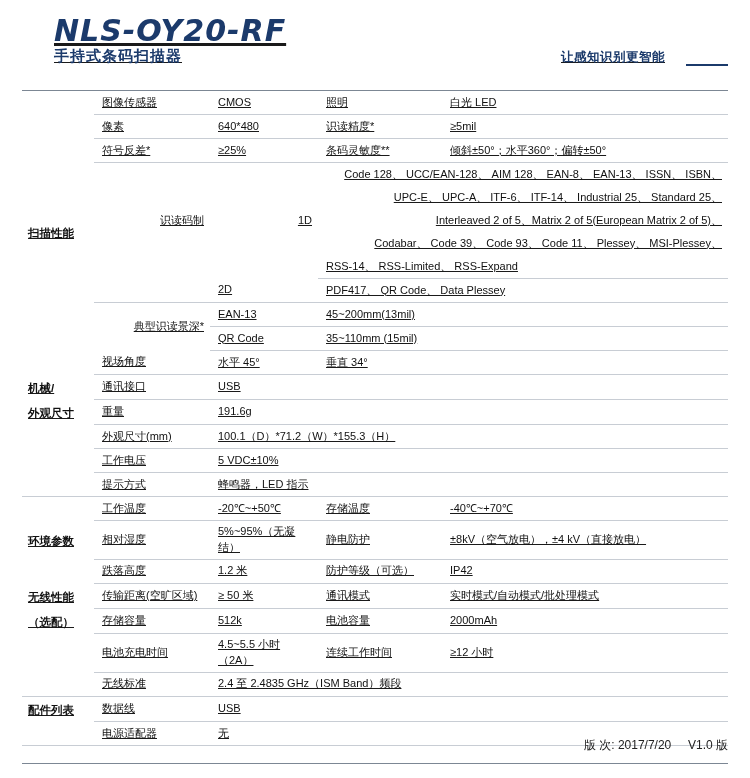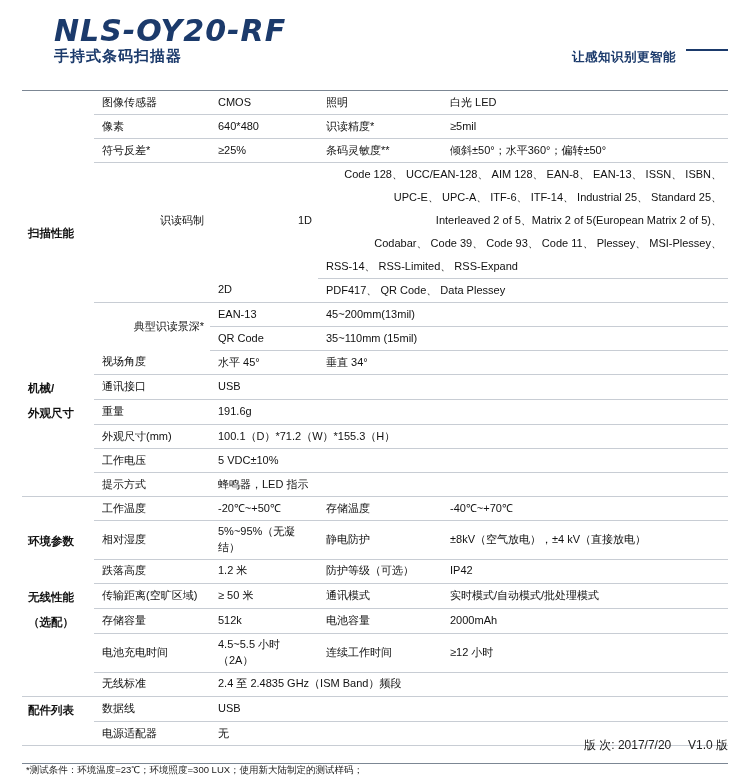"NLS-OY20-RF" .page { text-decoration: none -> underline }
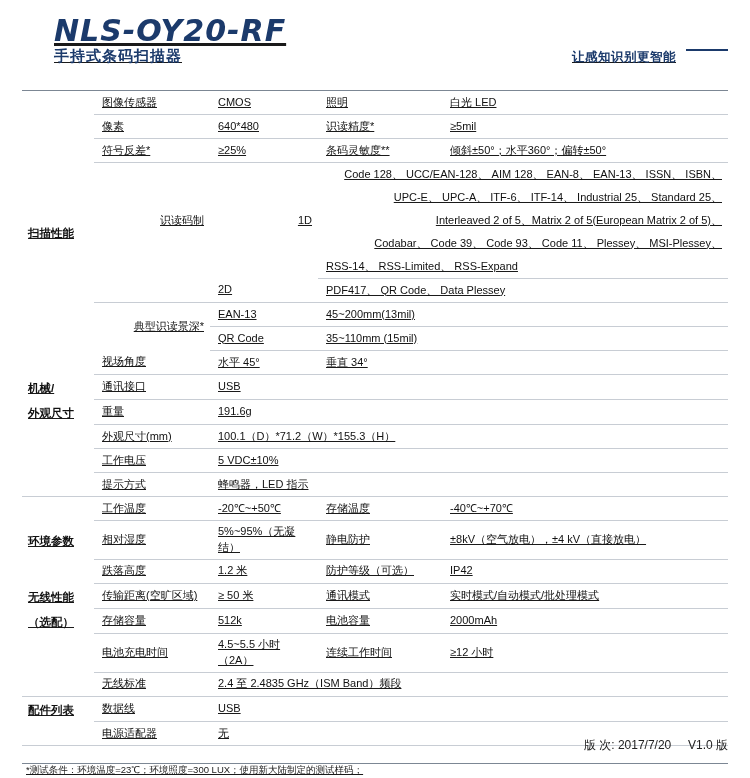"让感知识别更智能" .slogan-wrap { align-items: flex-start -> flex-end; gap: 10px -> 21px }
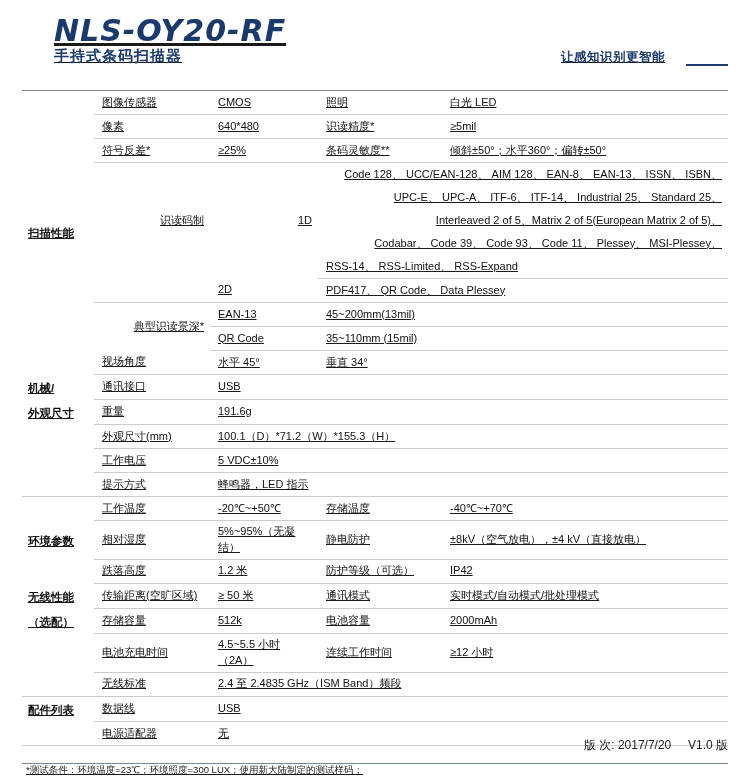"*测试条件：环境温度=23℃；环境照度=300" div.notes { html: <div> <div>*测试条件：环境温度=23℃；环境照度=300 LUX；使用新大陆制定的测试样码；</div> </div> -> none }
